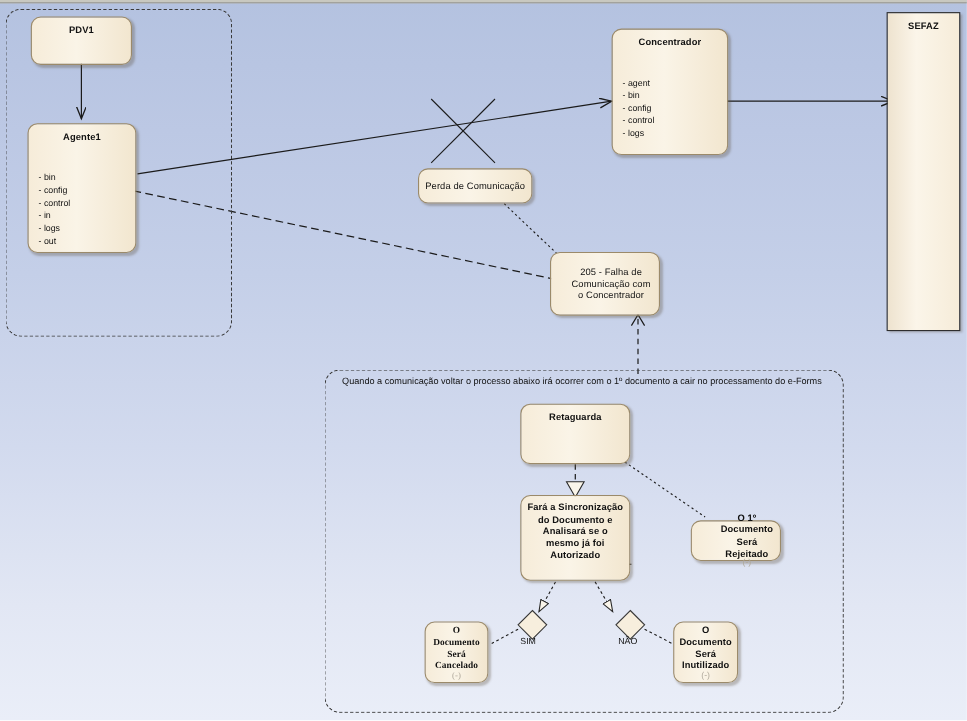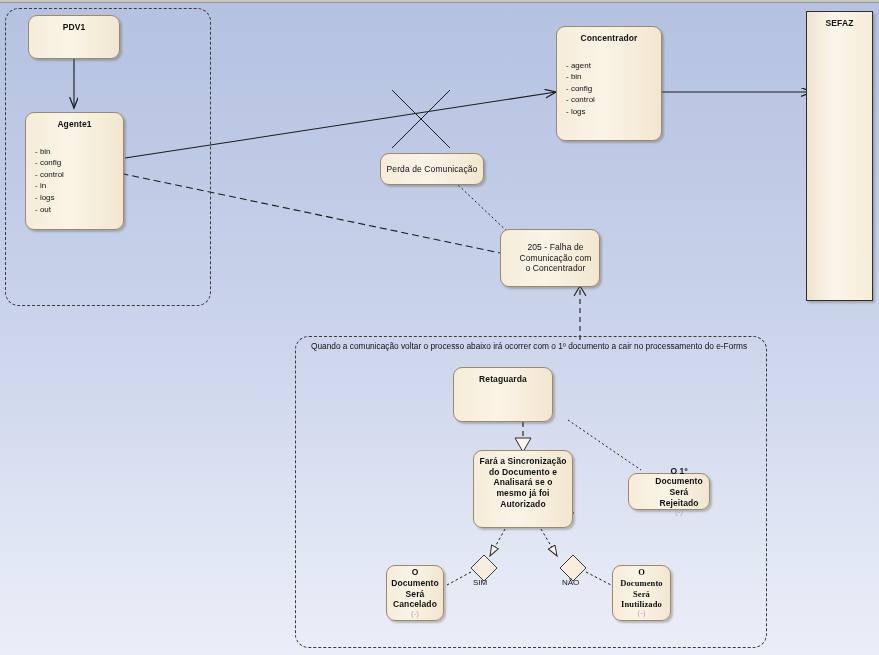"- agent" .attrs { margin-top: 16px -> 26px }
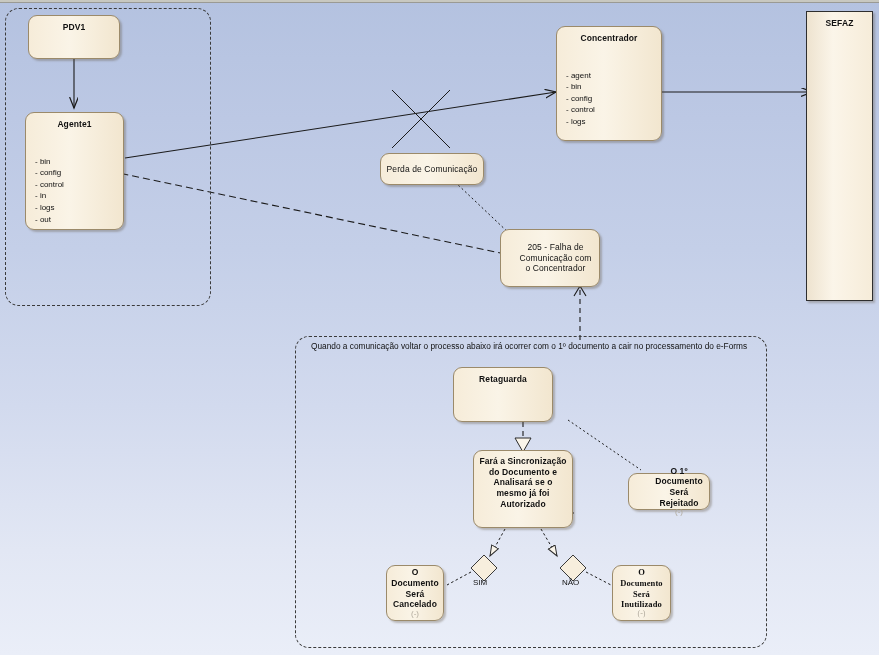"Retaguarda" div.node { left: 453px -> 473px }
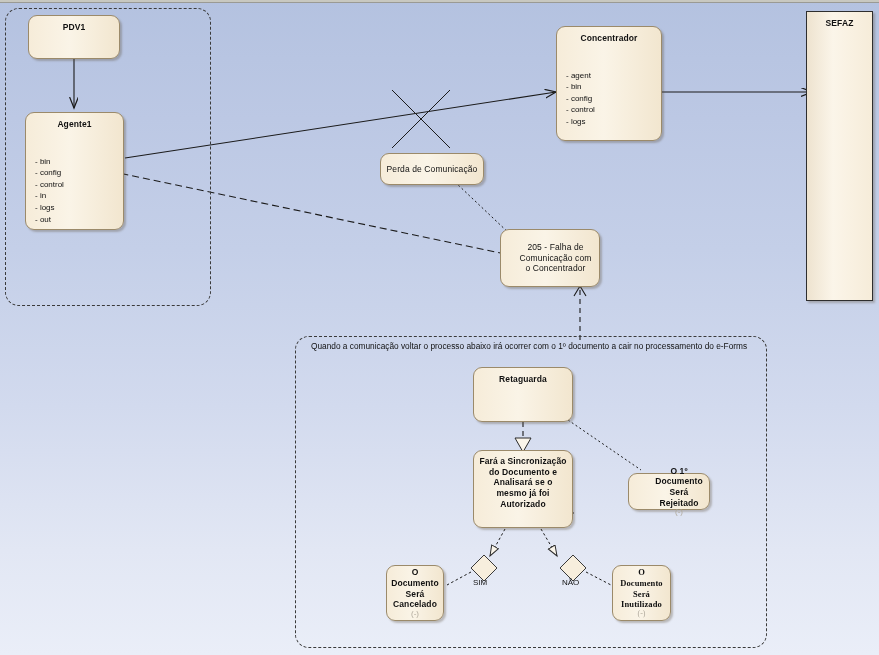"O Documento Será Cancelado" div.node { font-family: none -> Liberation Serif, serif }
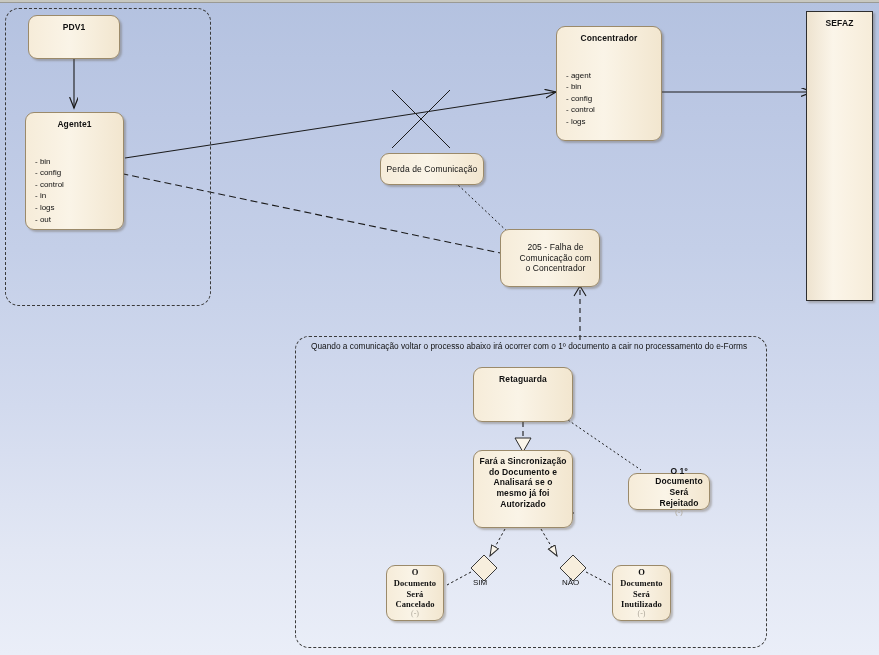"O Documento Será Inutilizado" div.centerbody { font-family: Liberation Serif, serif -> none }
